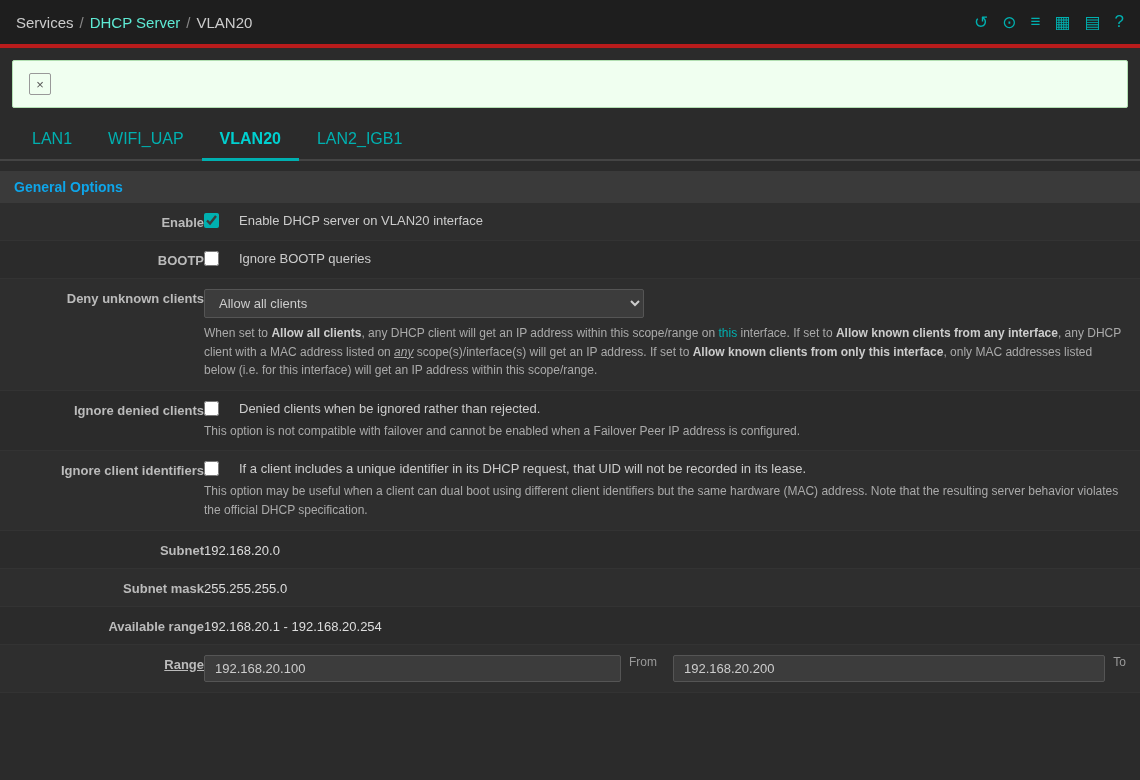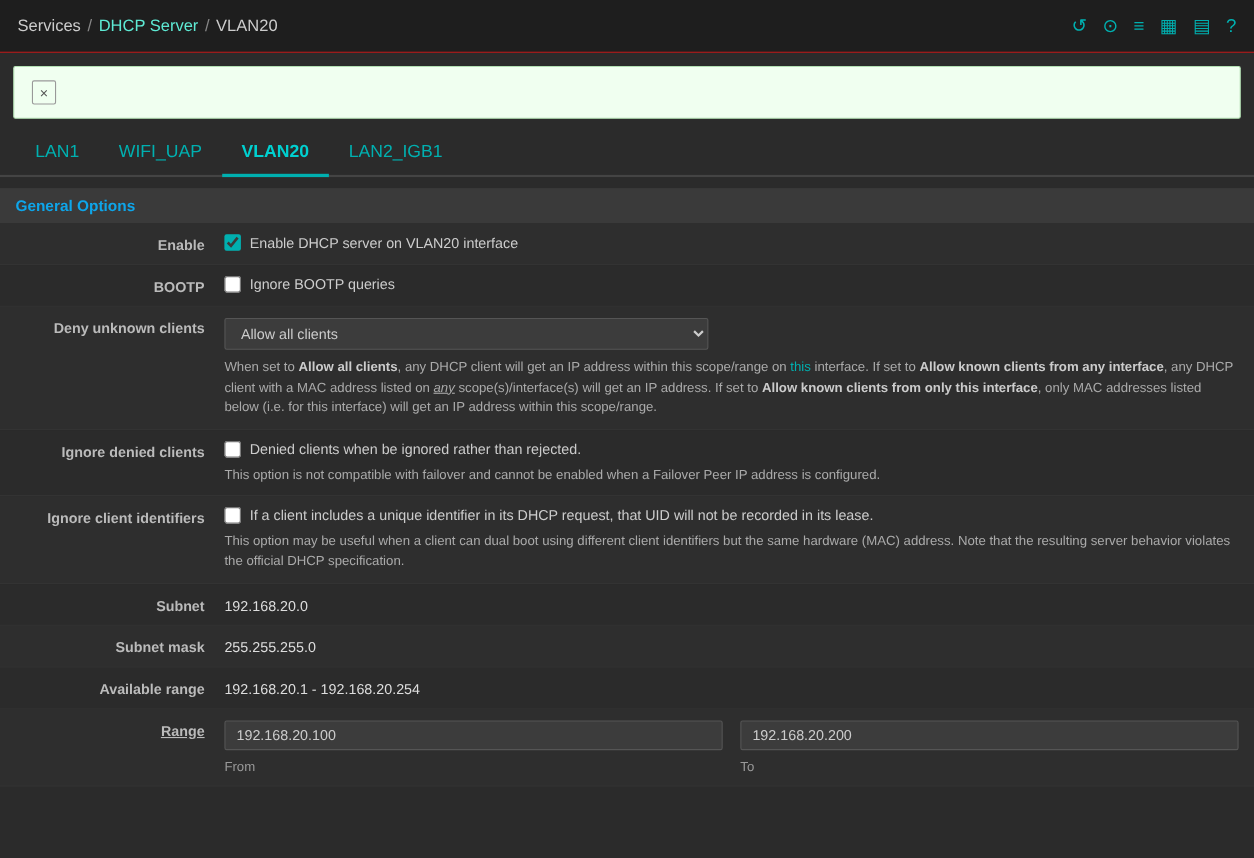"Services" .header { border-bottom: 1px solid #b91c1c -> 4px solid #b91c1c }
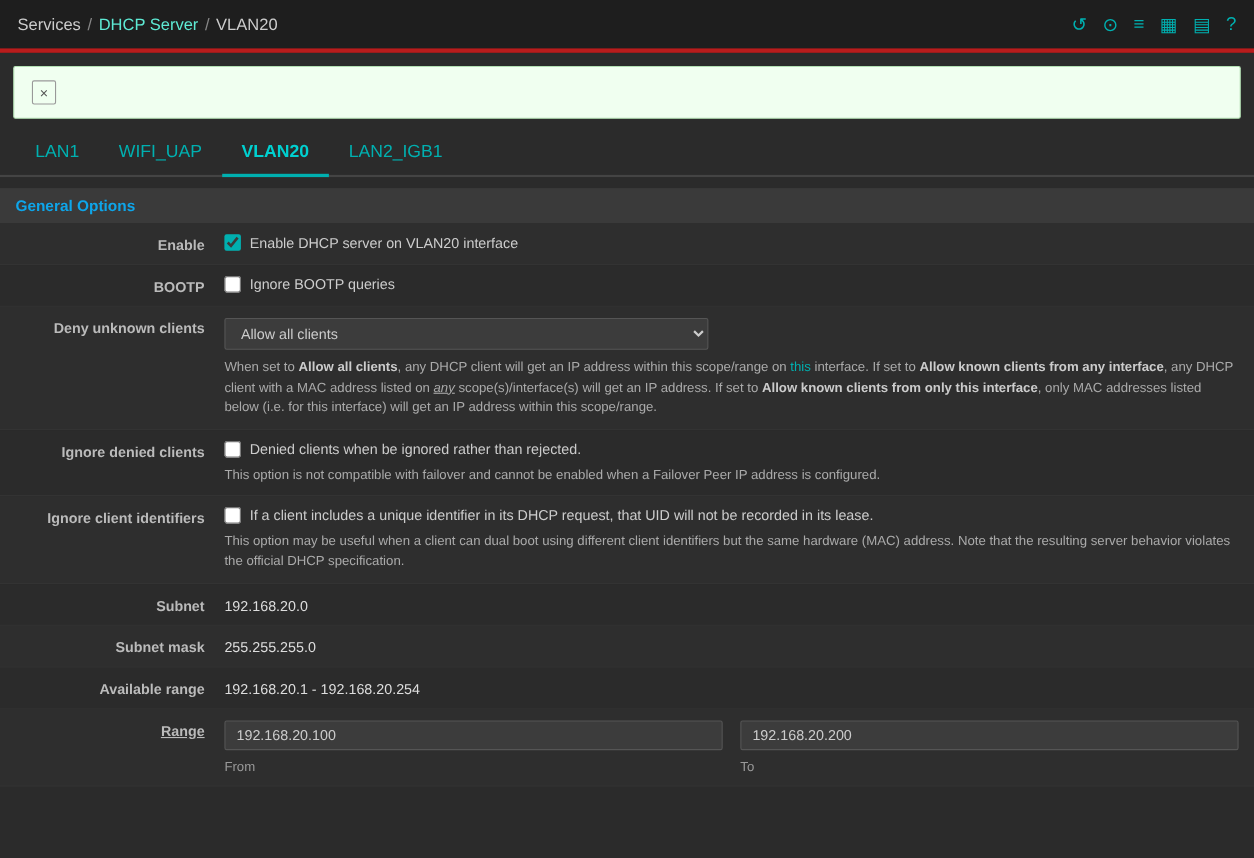"Enable" .form-label { padding-right: 18px -> none }
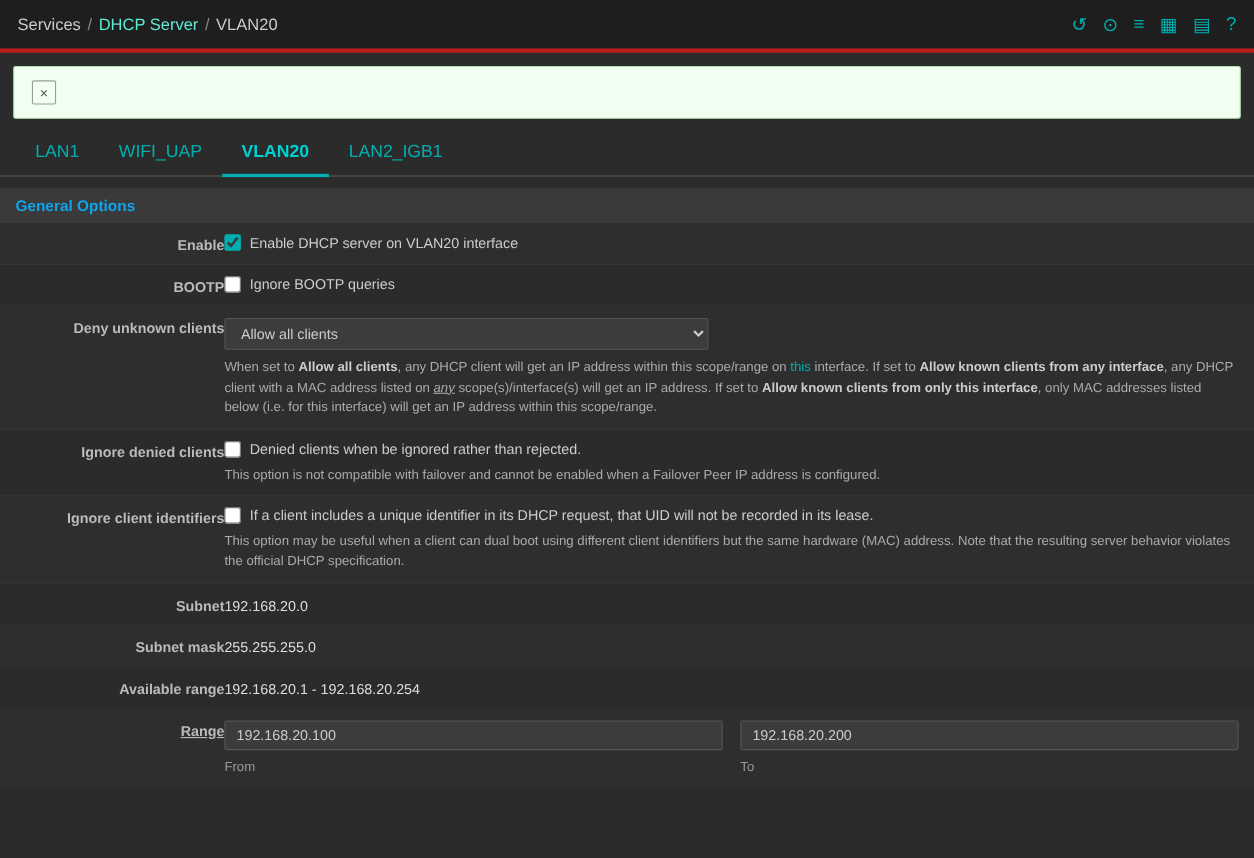"Enable DHCP server on VLAN20" .form-row-inline { gap: 8px -> 20px }
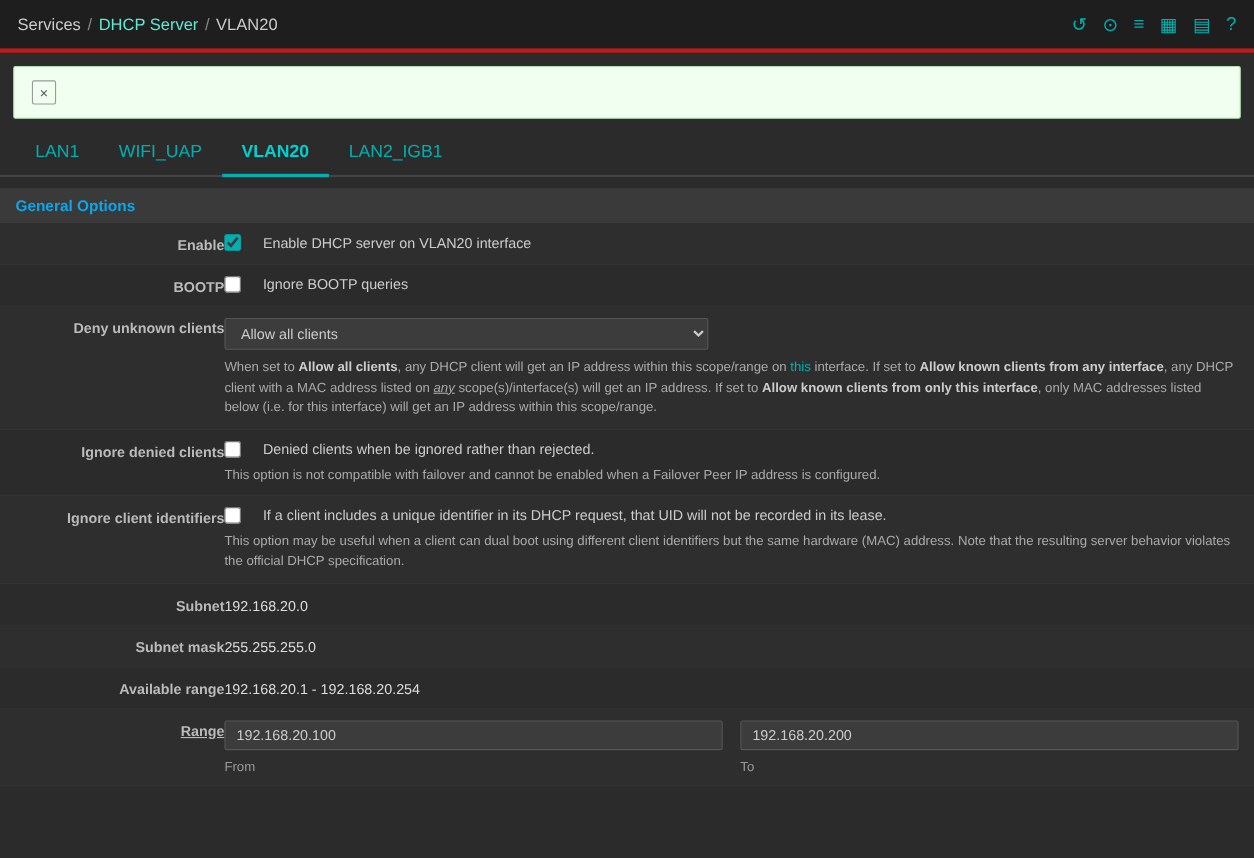"192.168.20.100" .range-field { flex-direction: column -> row }
